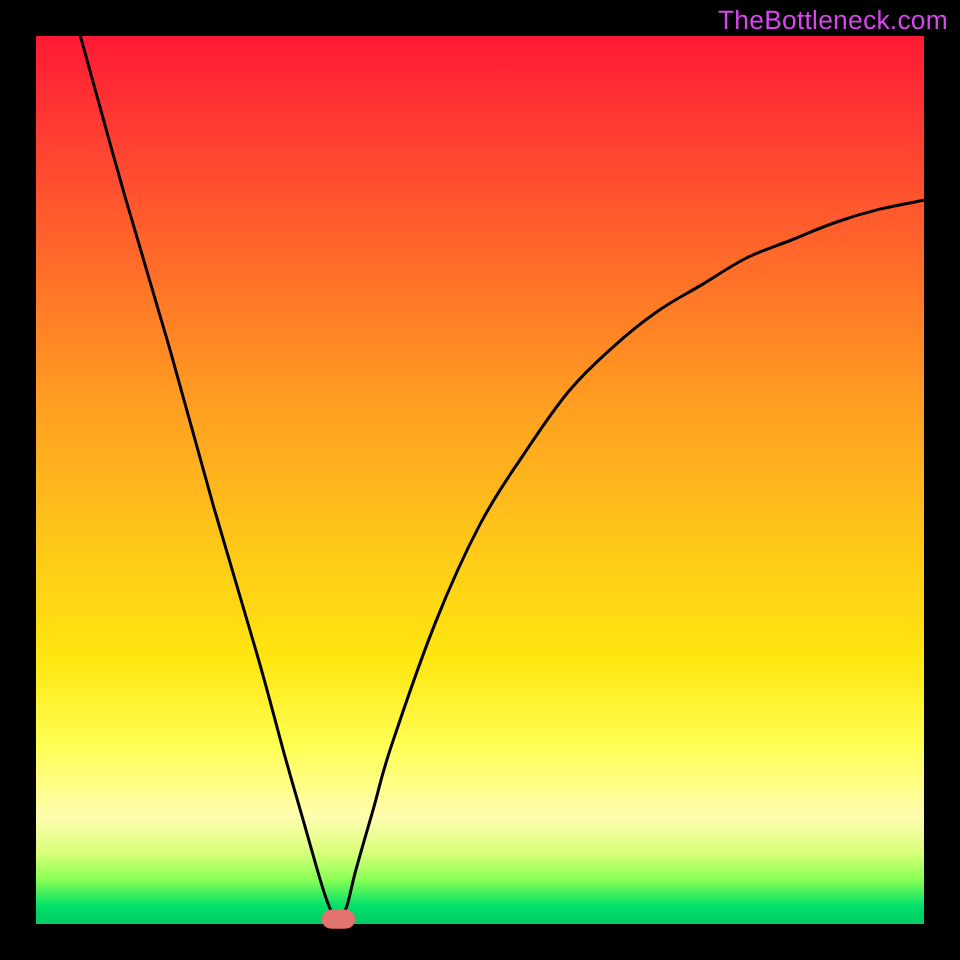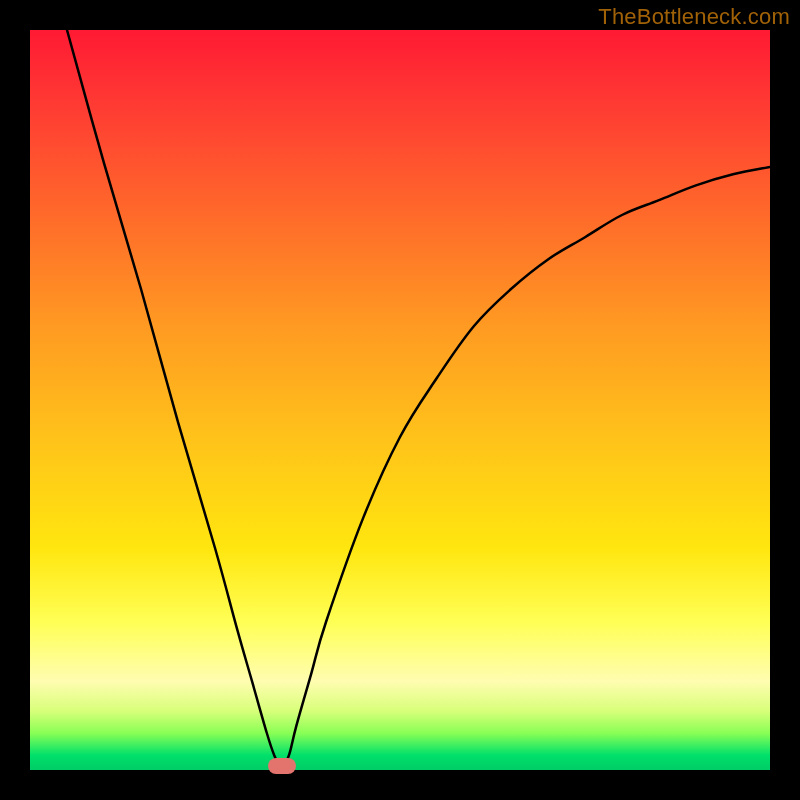"TheBottleneck.com" .attribution { color: #a16207 -> #d946ef }
